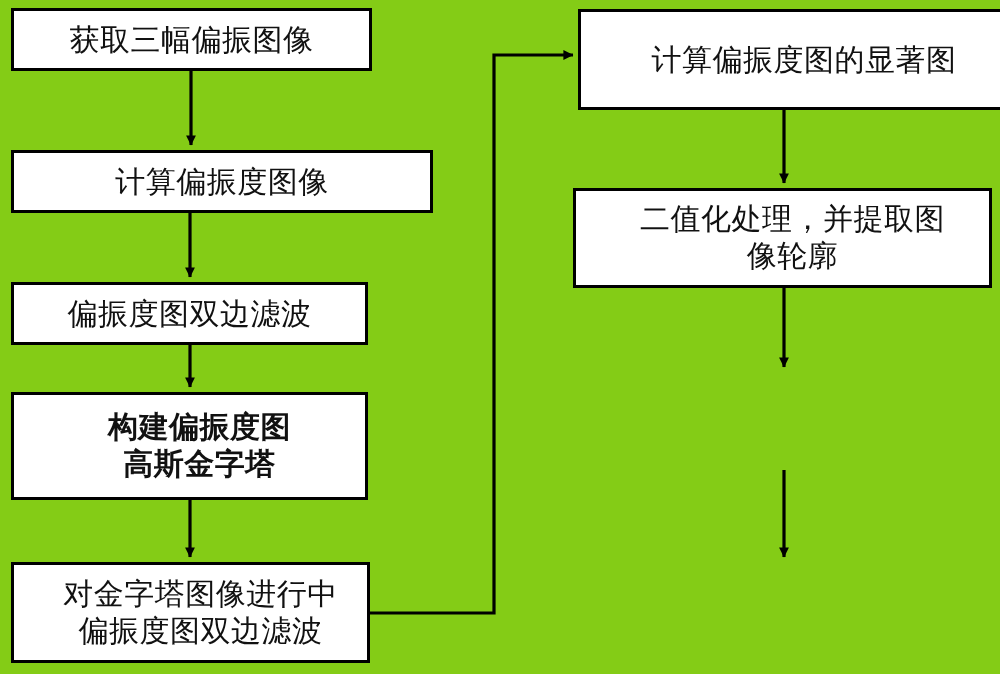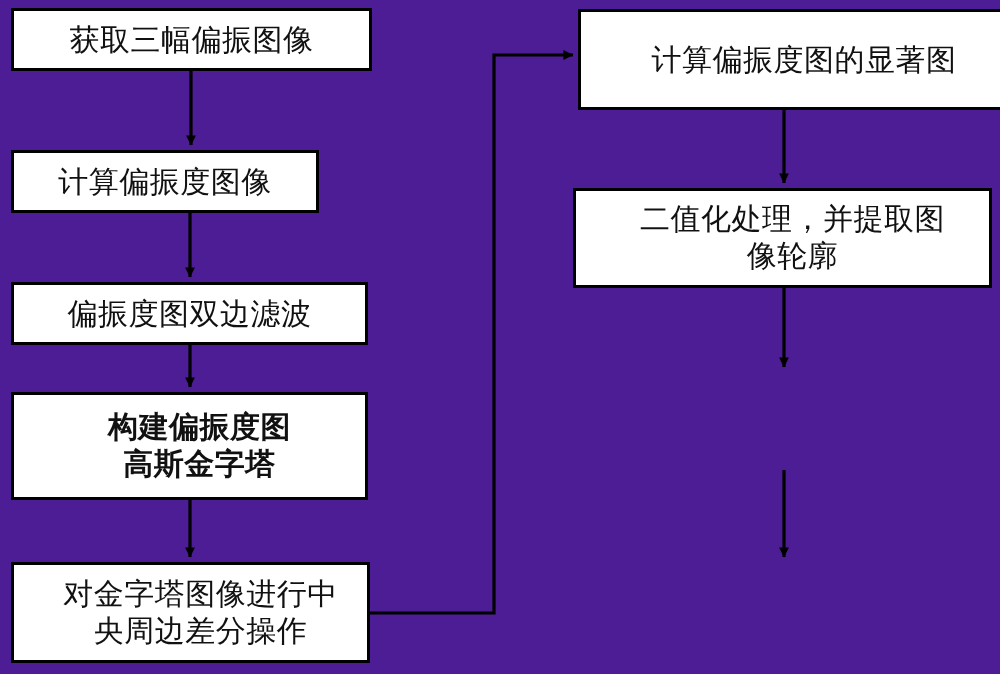"获取三幅偏振图像" #flowchart { background: #4c1d95 -> #84cc16 }
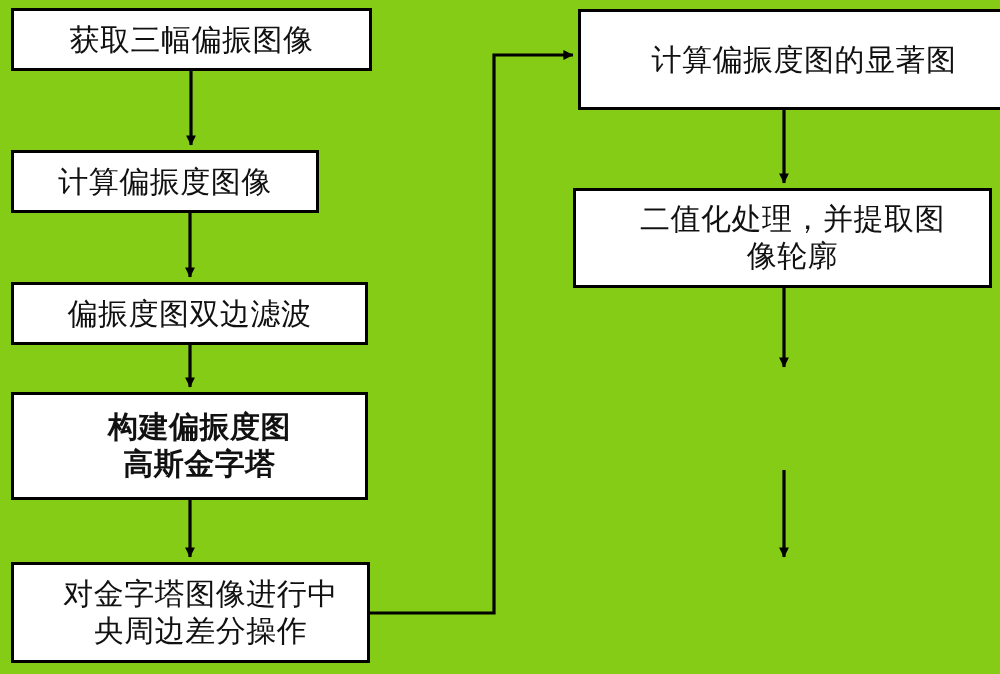"计算偏振度图像" div.node { width: 308px -> 422px }
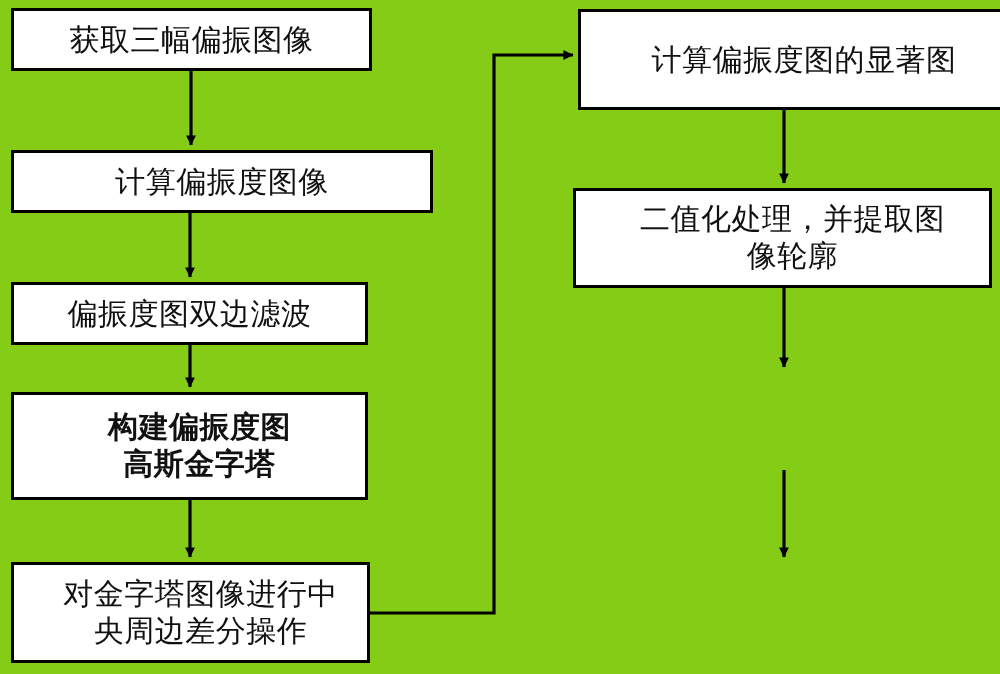"对金字塔图像进行中" span { text: 央周边差分操作 -> 偏振度图双边滤波 }
